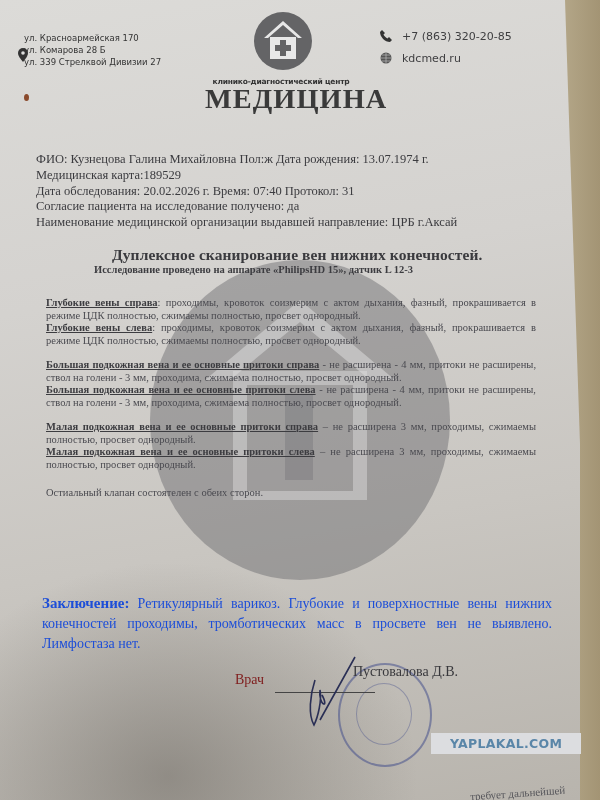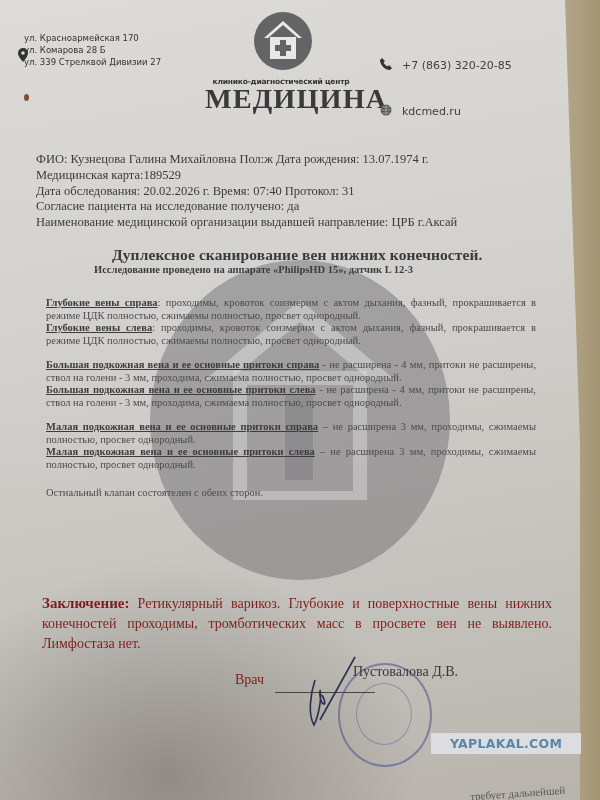"+7 (863) 320-20-85" .header-right .row { align-items: center -> none; margin-top: 24px -> none }
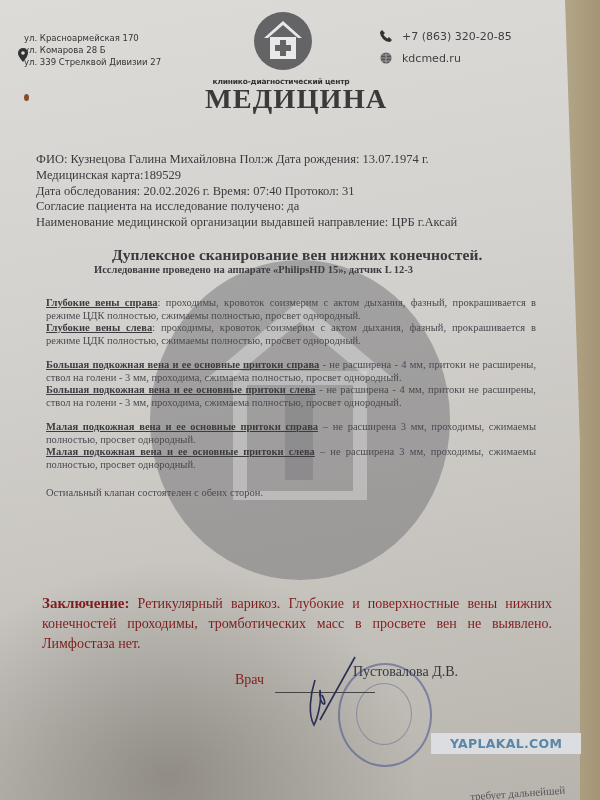"Заключение: Ретикулярный варикоз." .concl { color: #7f1d1d -> #1d4ed8 }
